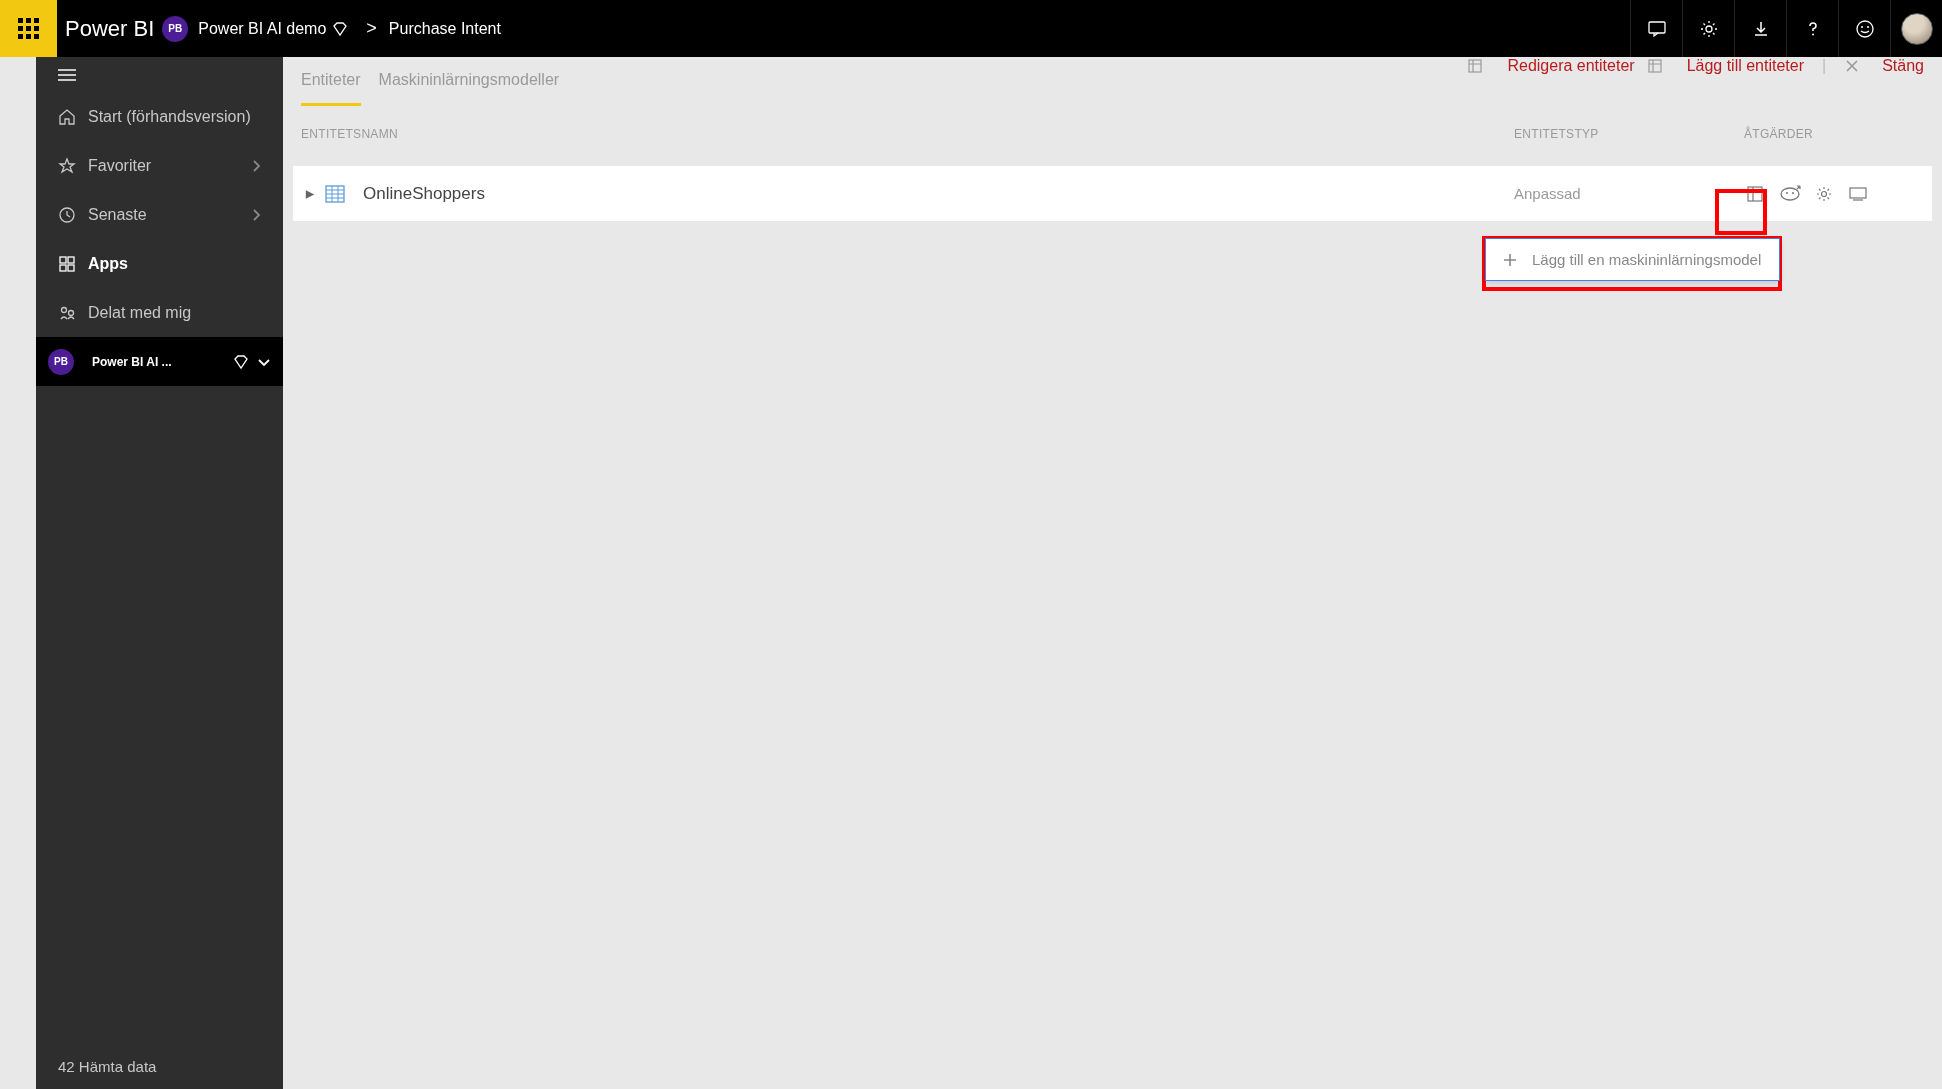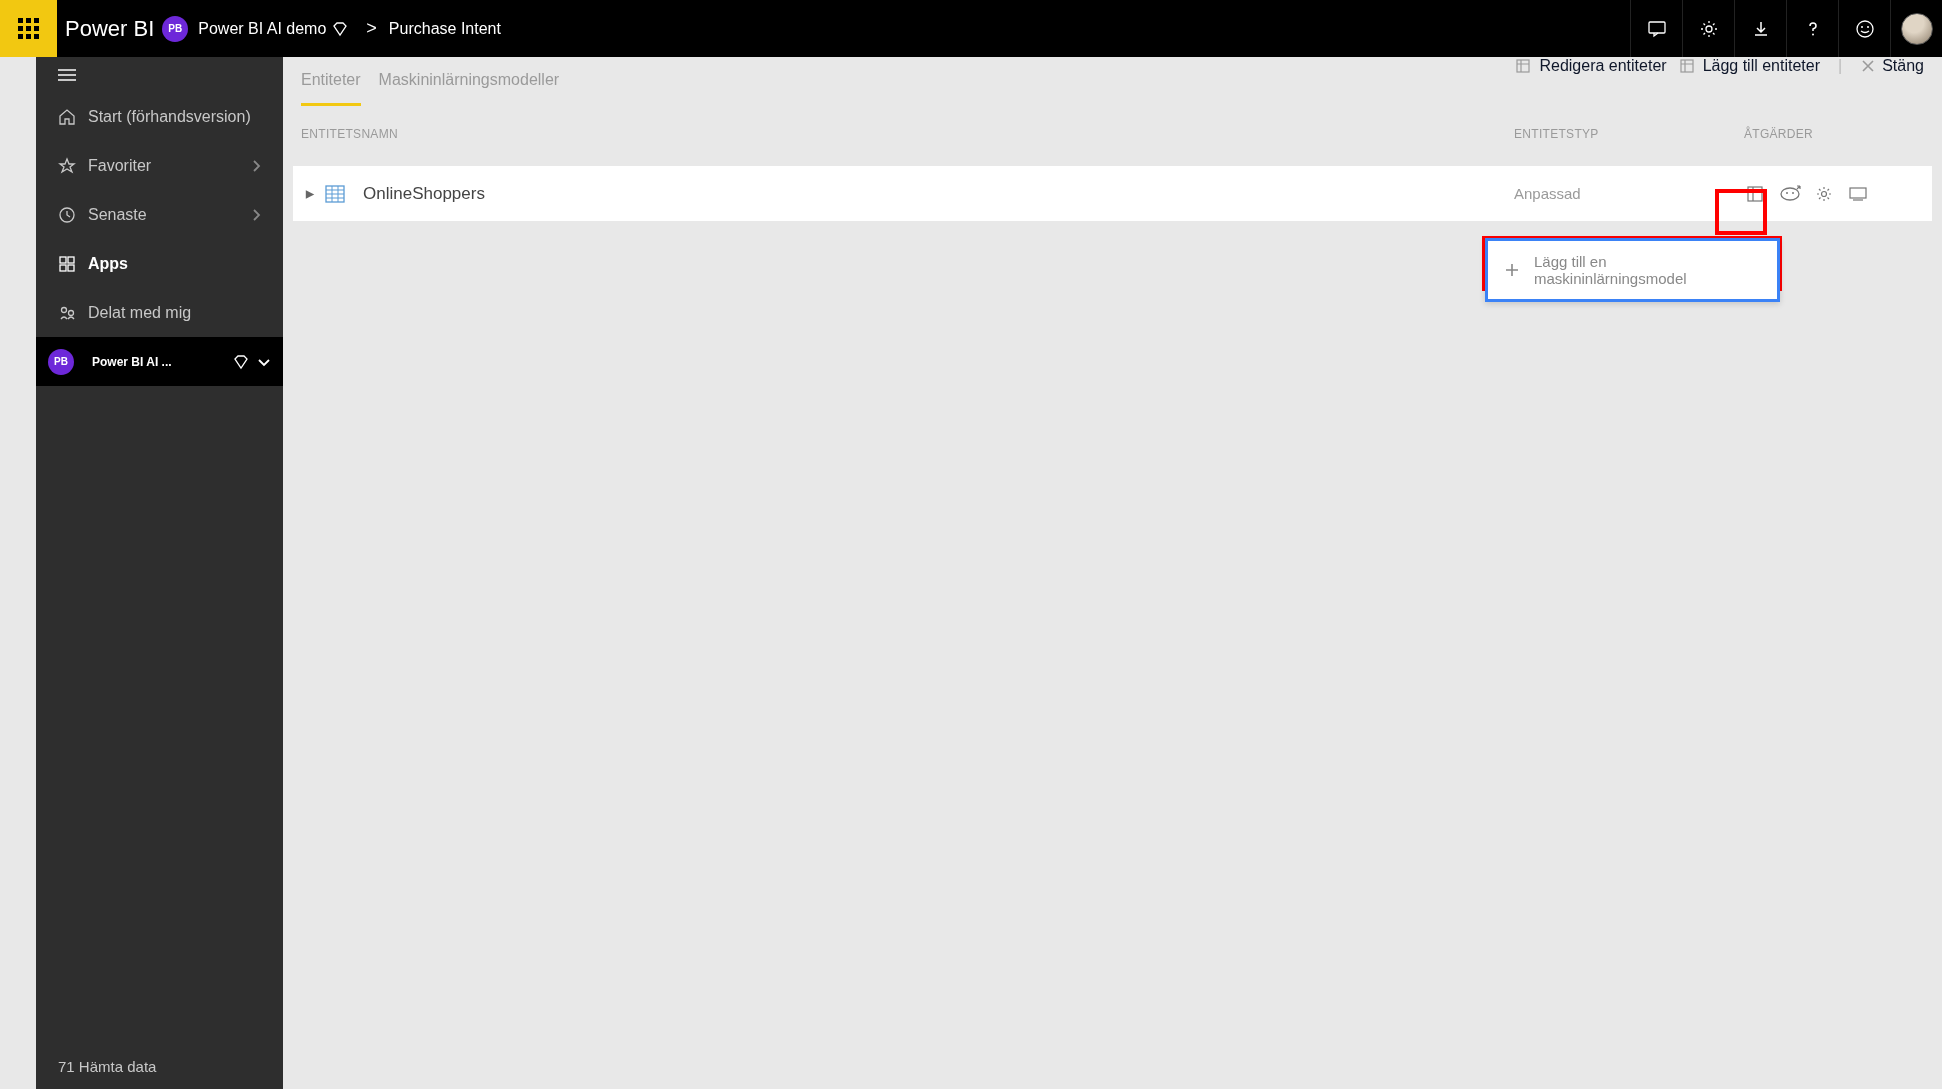"PB" .ws-chip { background: #6d28d9 -> #4c1d95 }
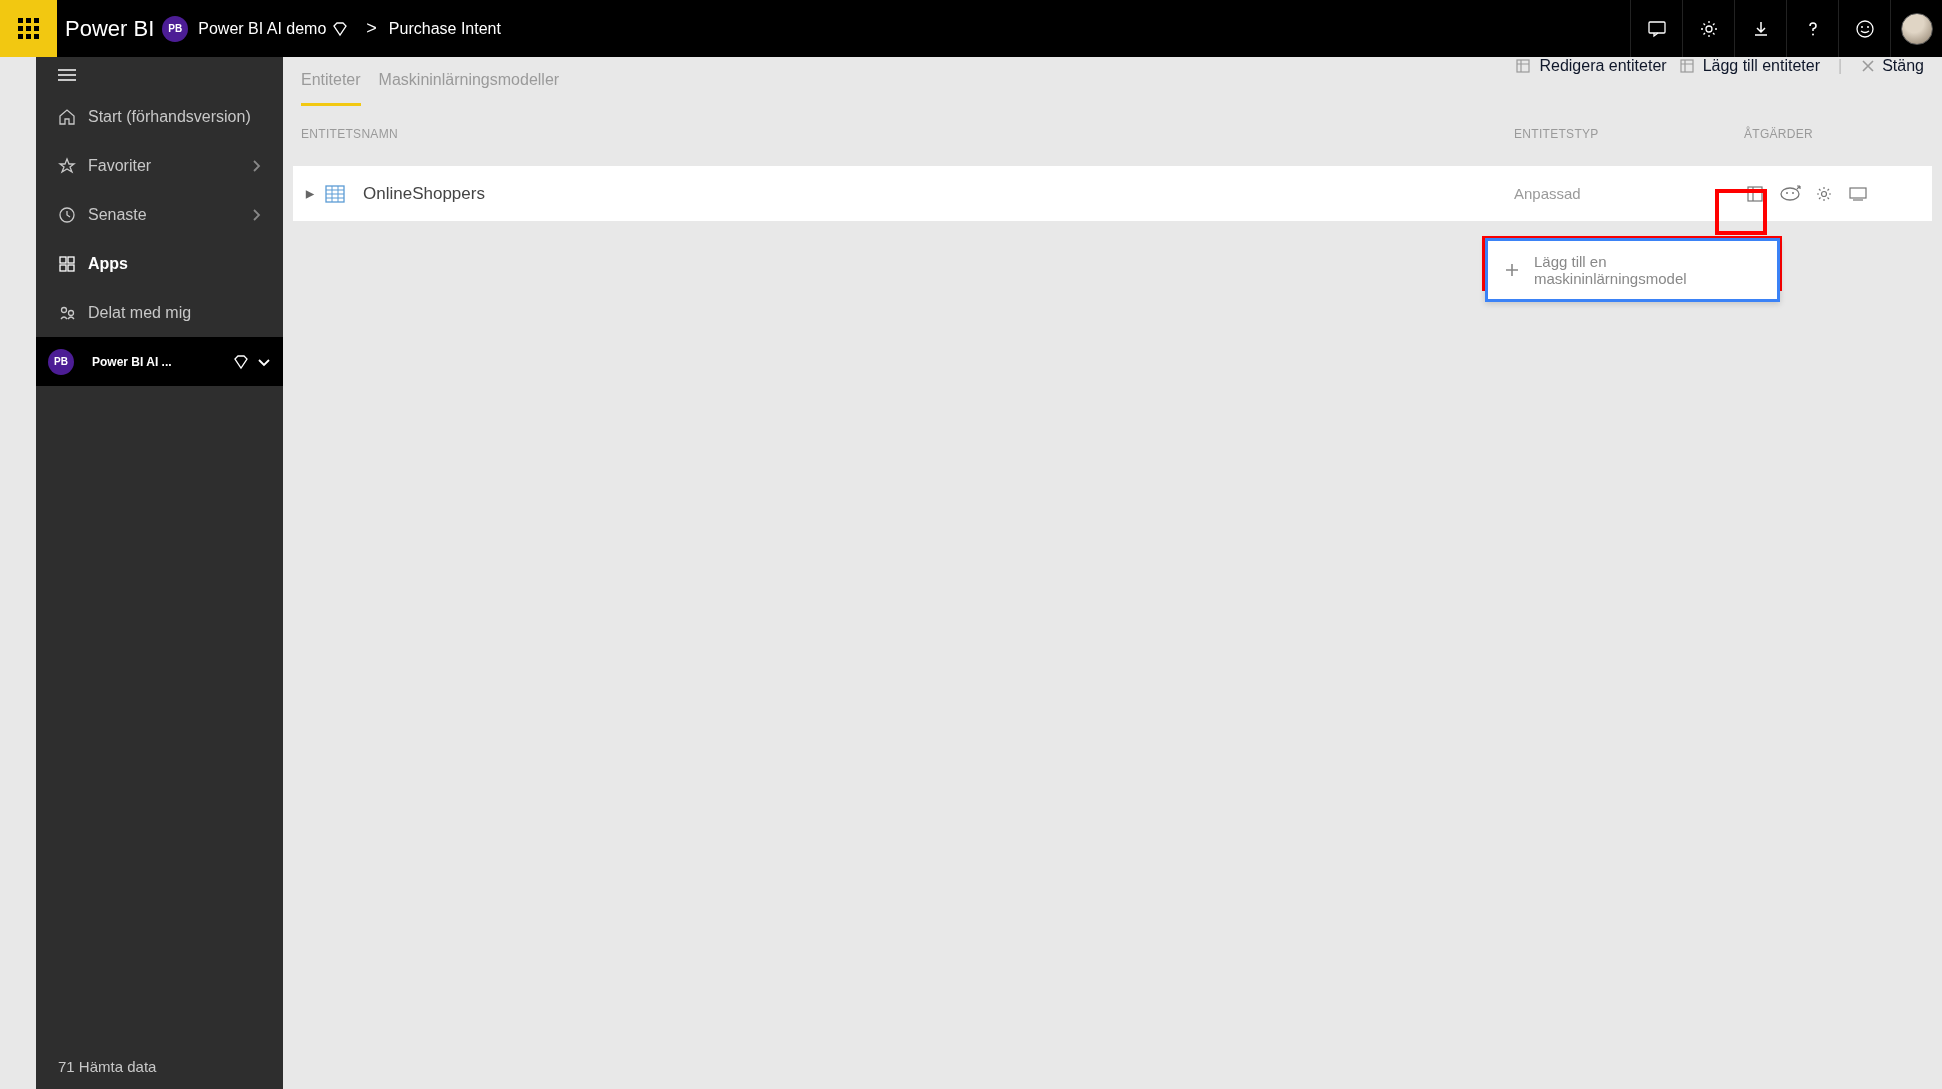"Redigera entiteter" .tool-btn { color: #0f172a -> #b91c1c; gap: 6px -> 22px }
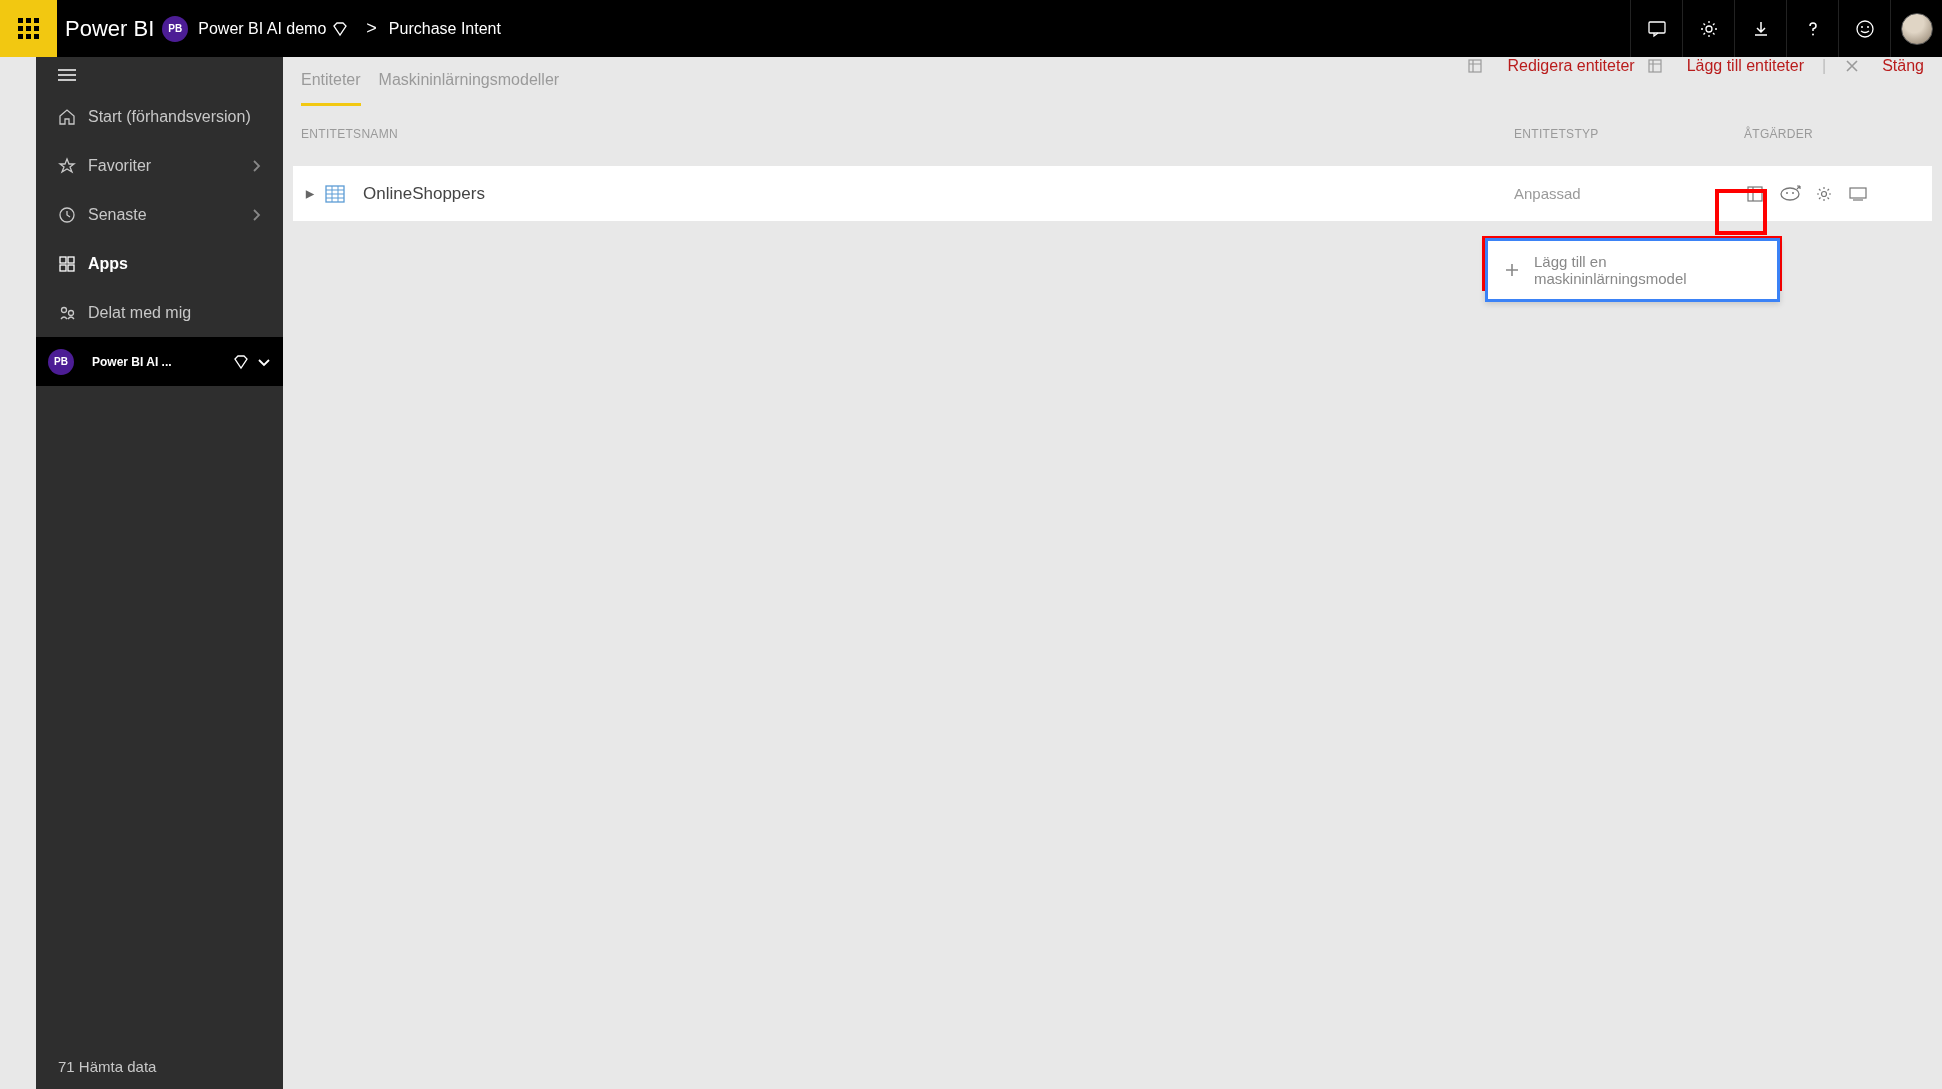"Lägg till en maskininlärningsmodel" .dropdown { border: 3px solid #3b82f6 -> 1px solid #3b82f6 }
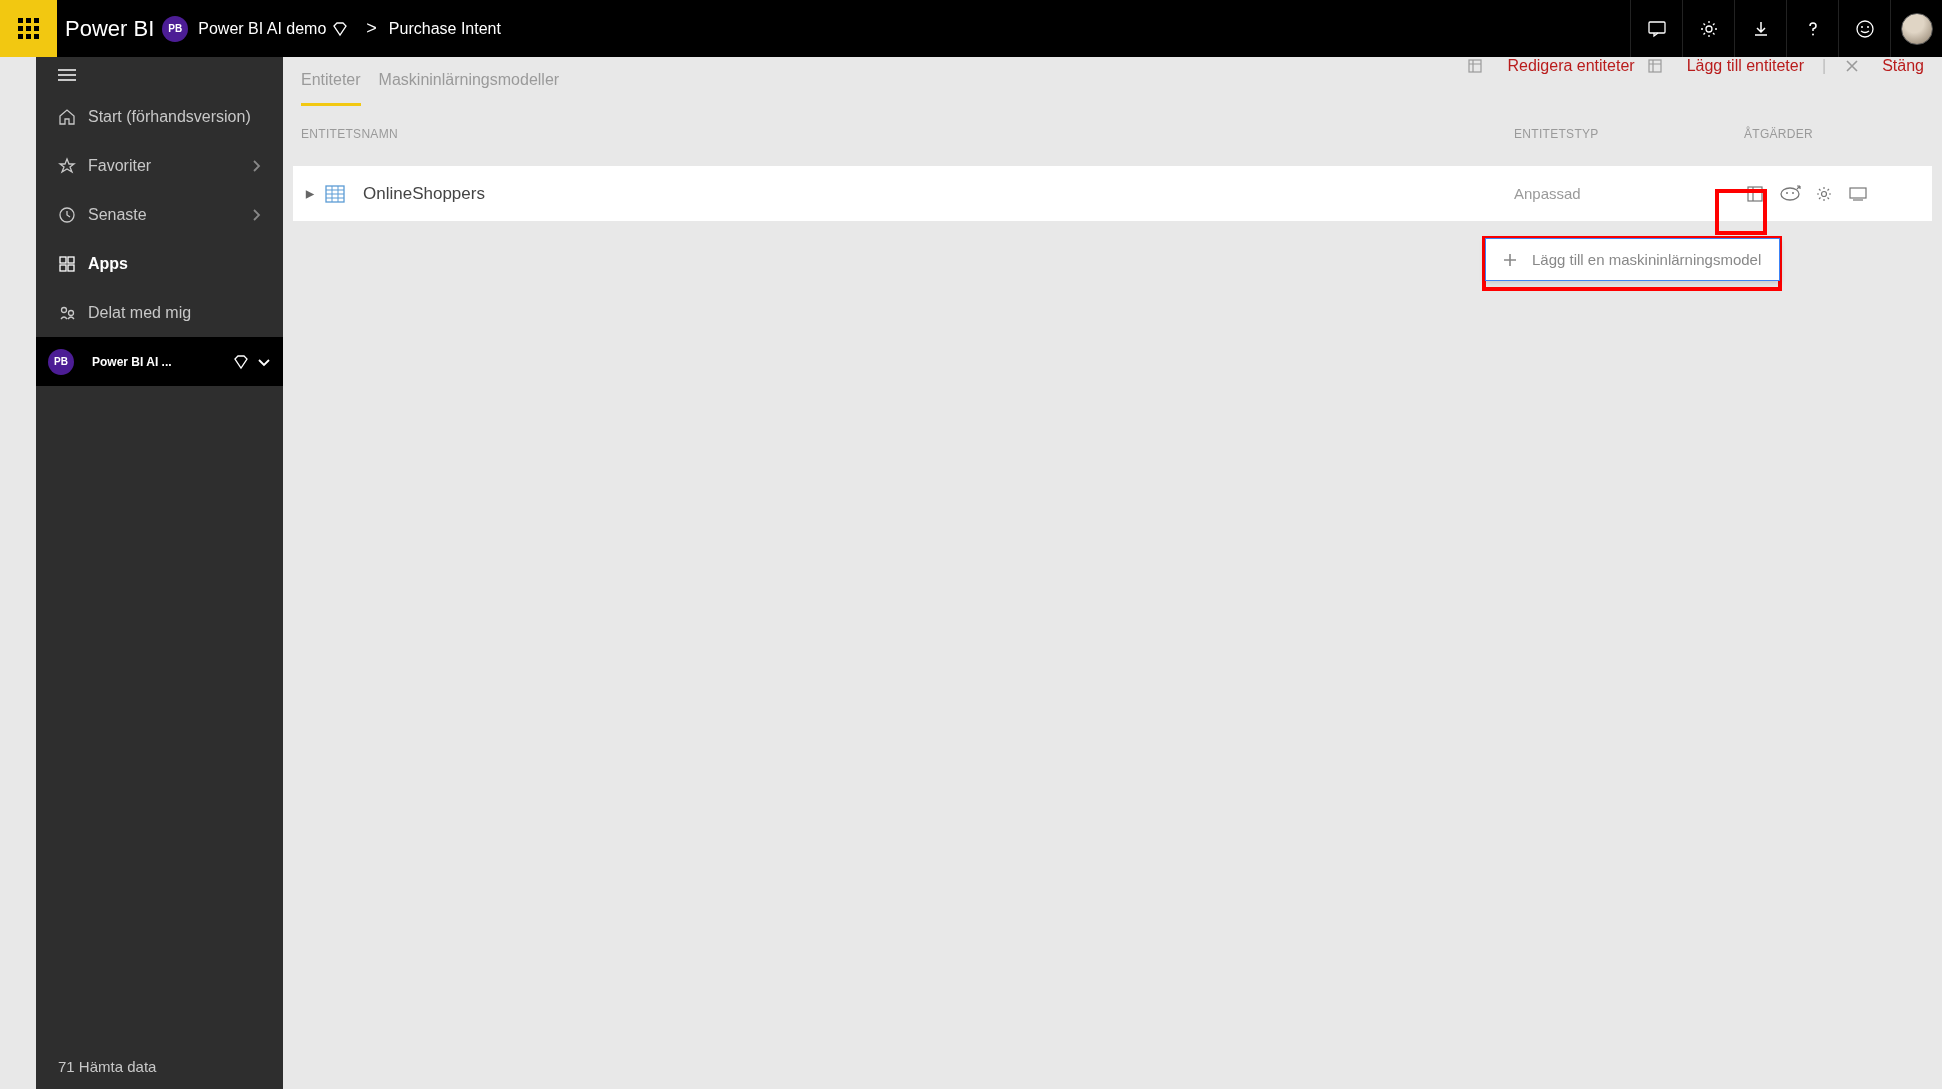"71 Hämta data" span { text: 71 -> 42 }
